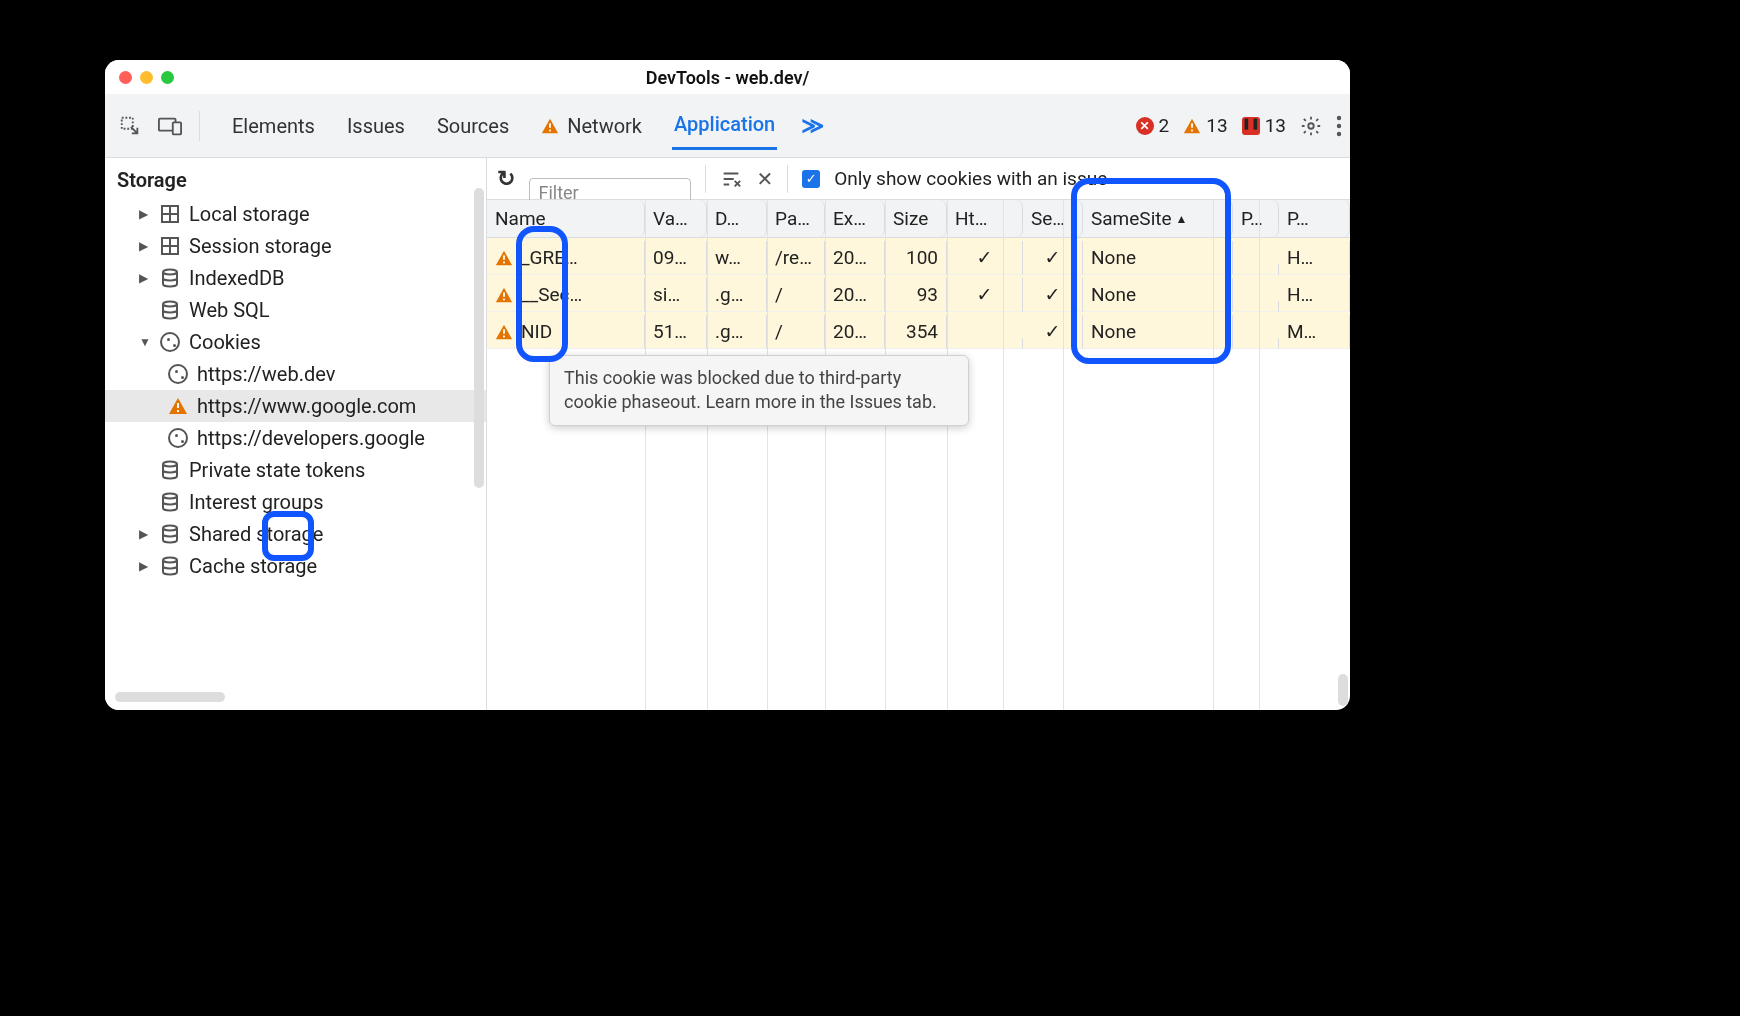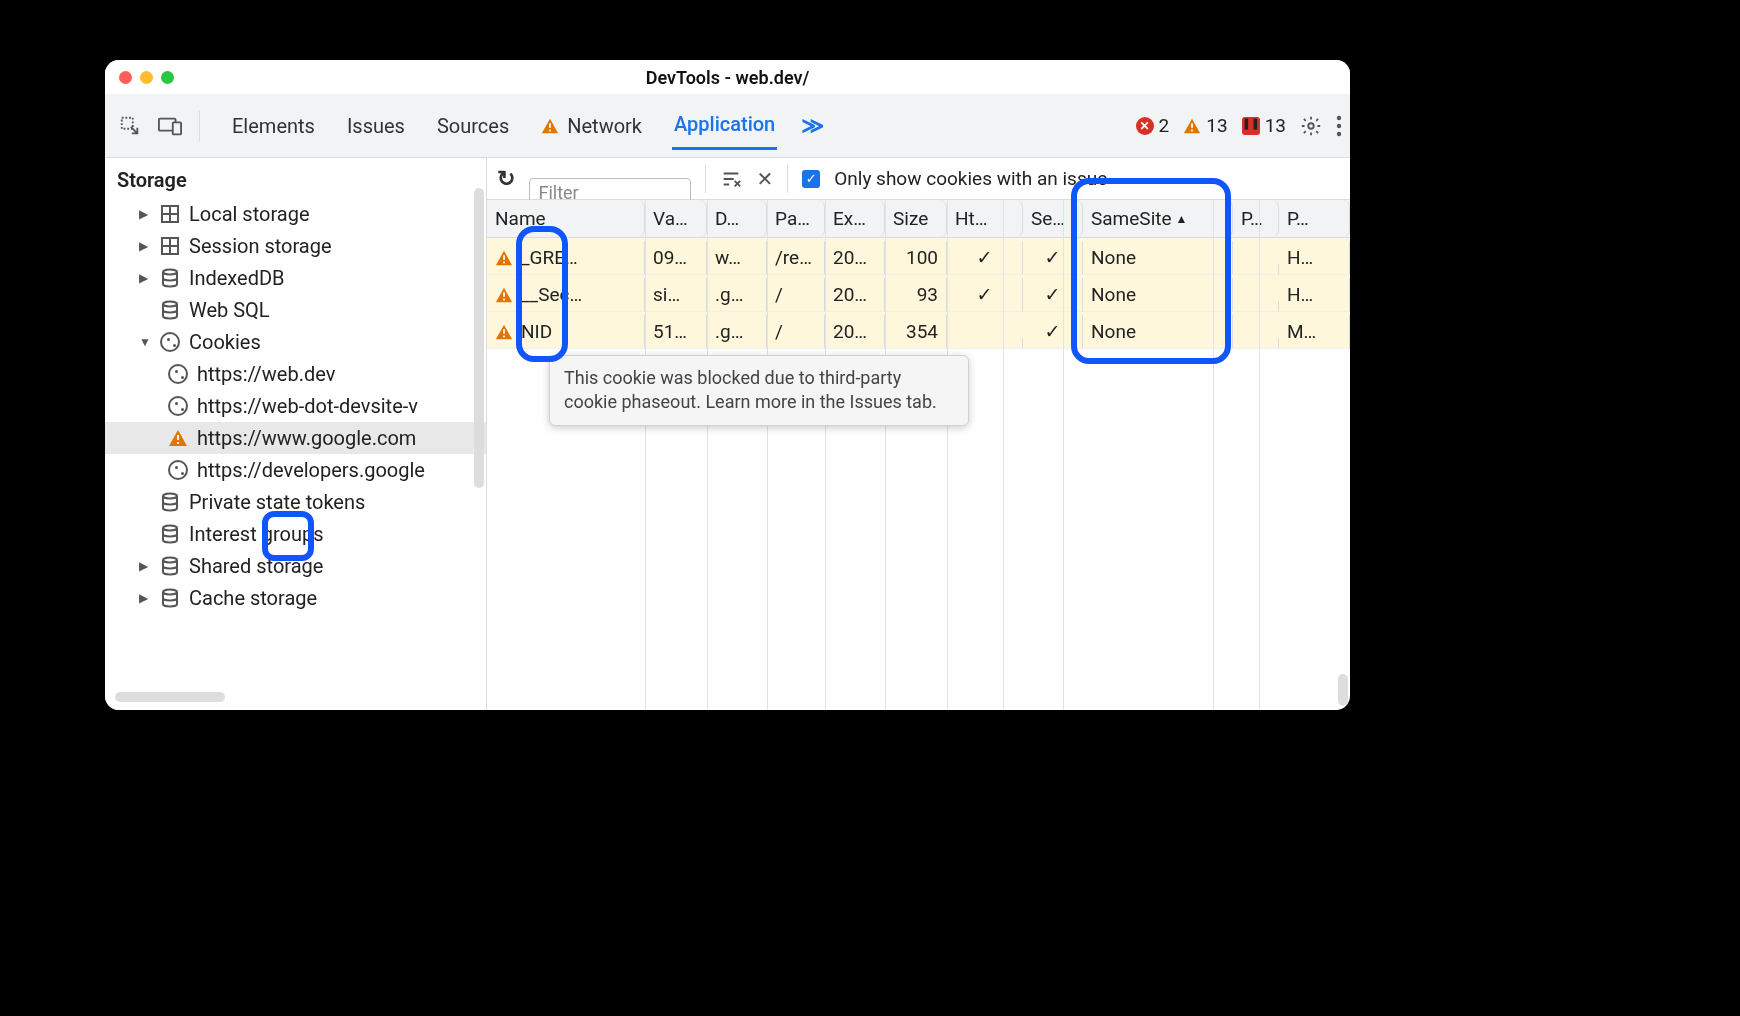"https://web-dot-devsite-v" div.tree-row { html: <div> <span> <span></span> </span> <span>https://web-dot-devsite-v</span> </div> -> none }
